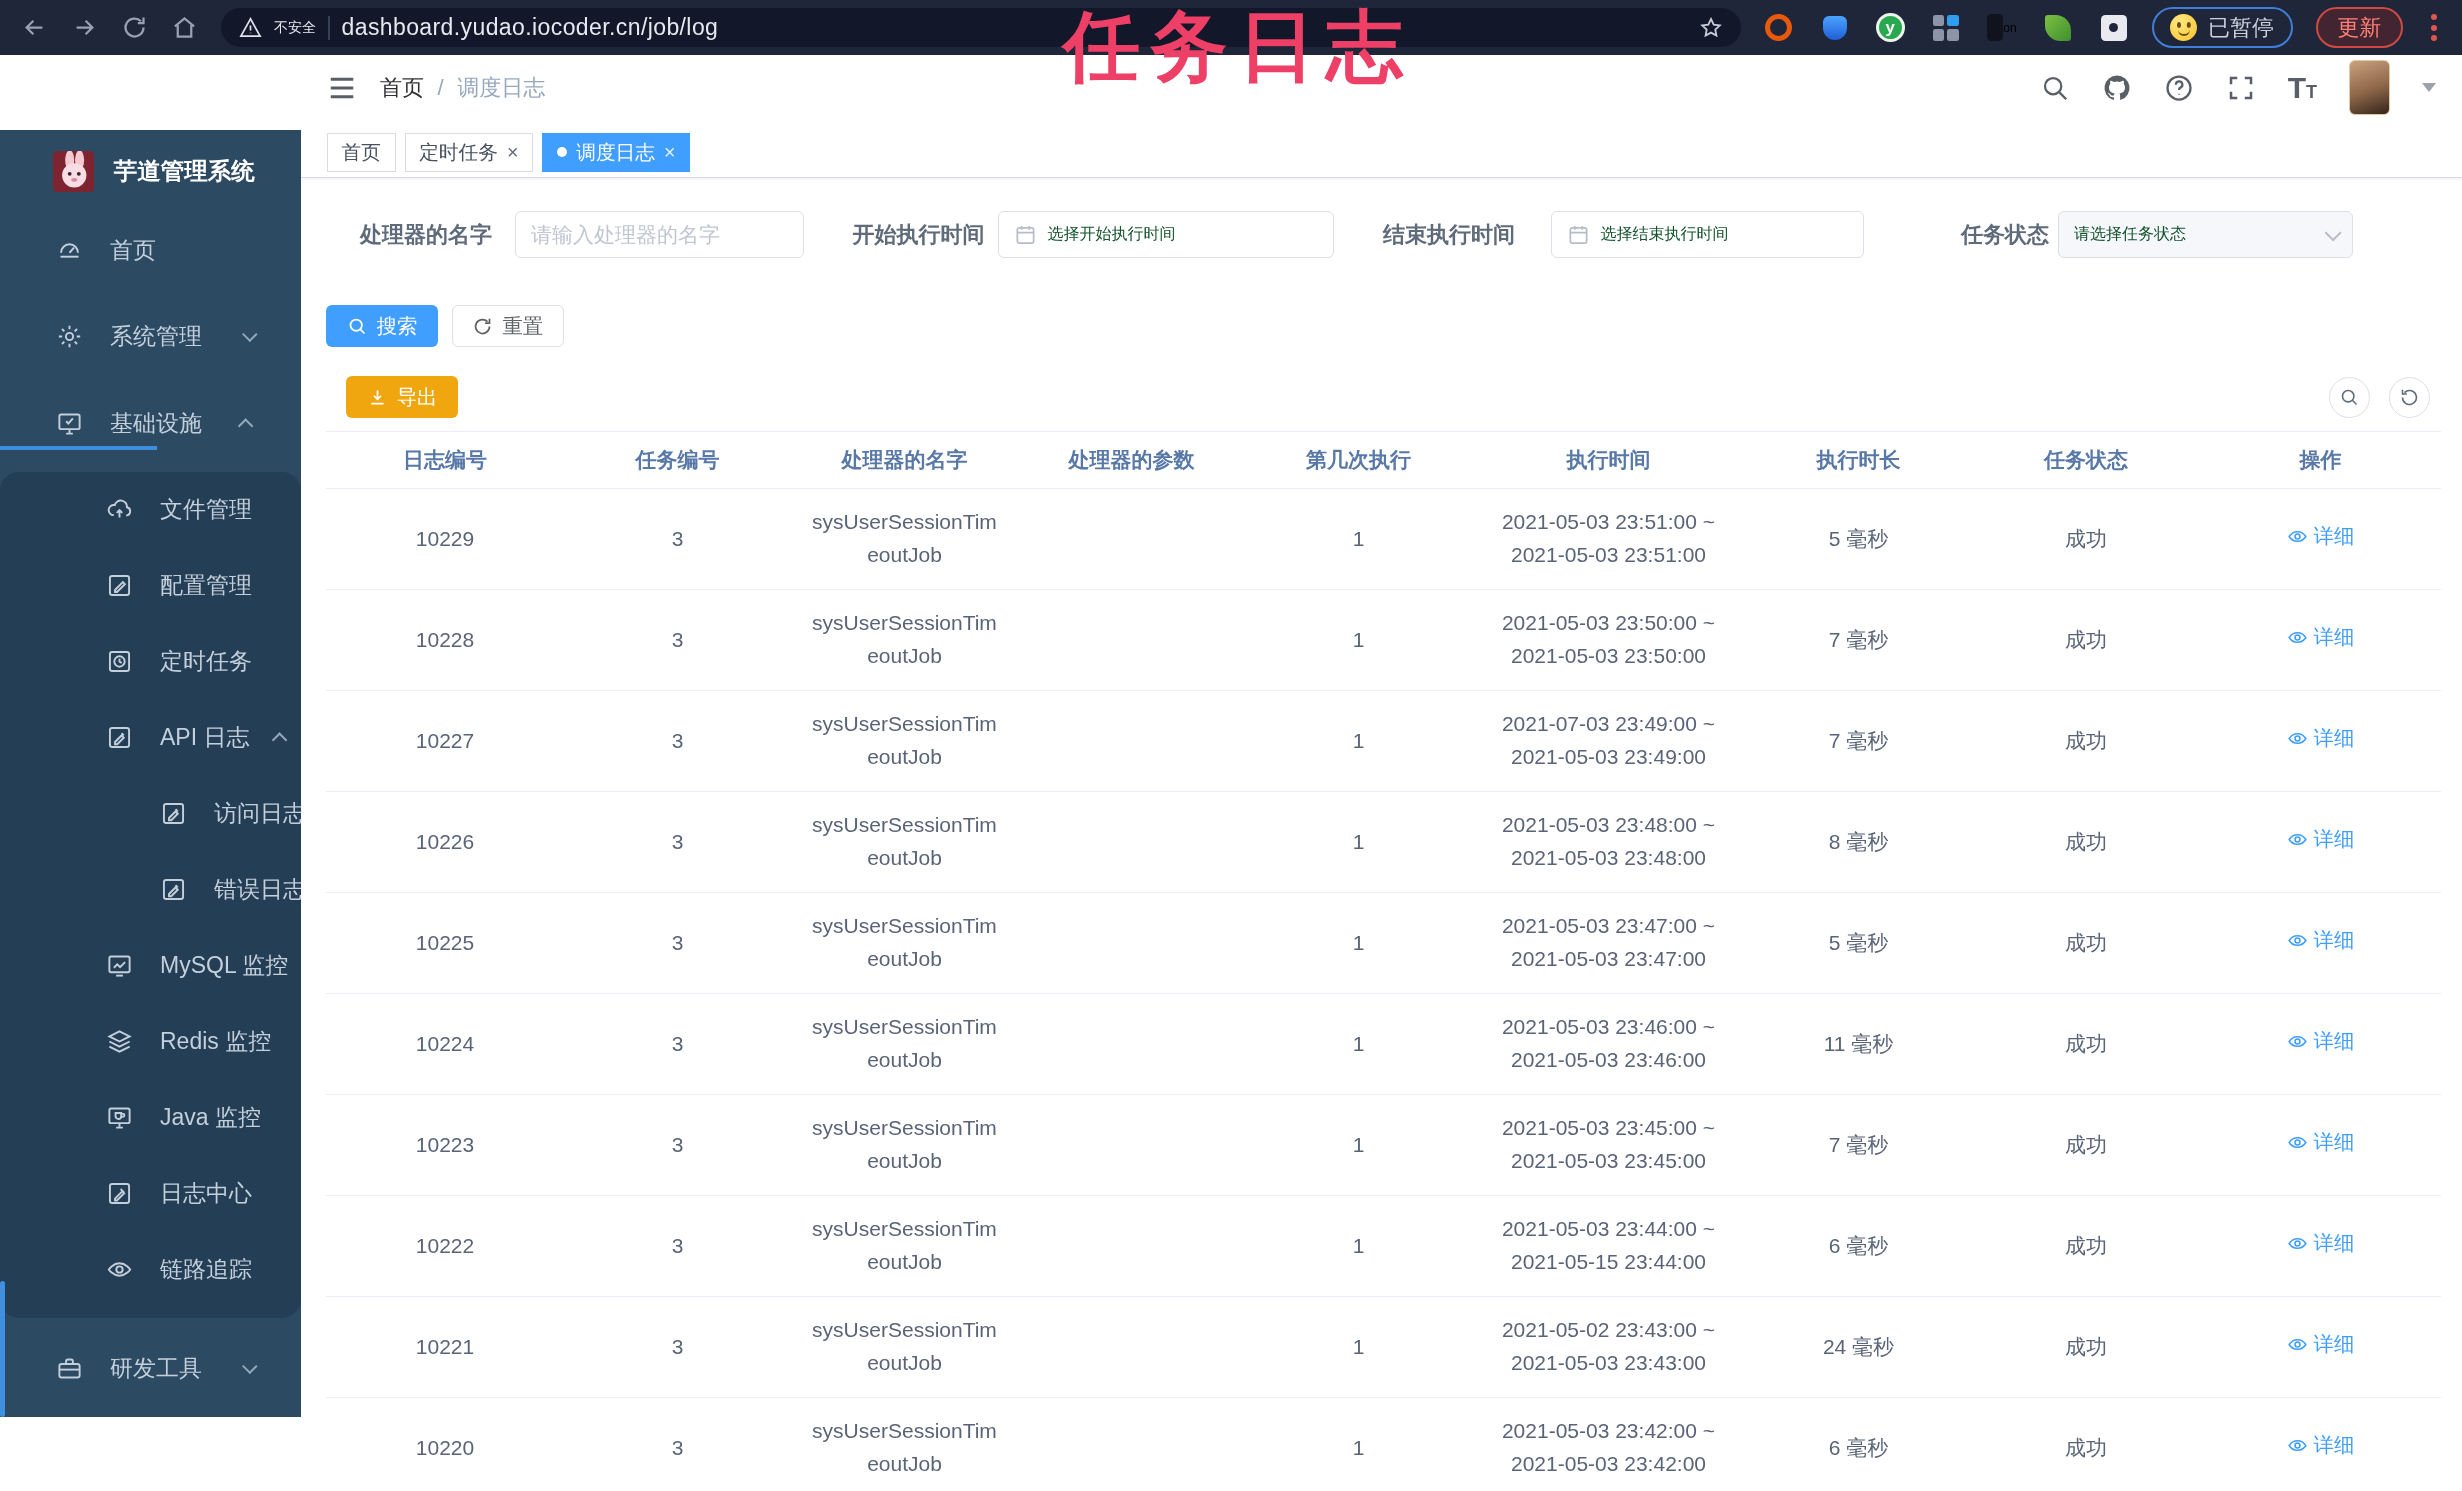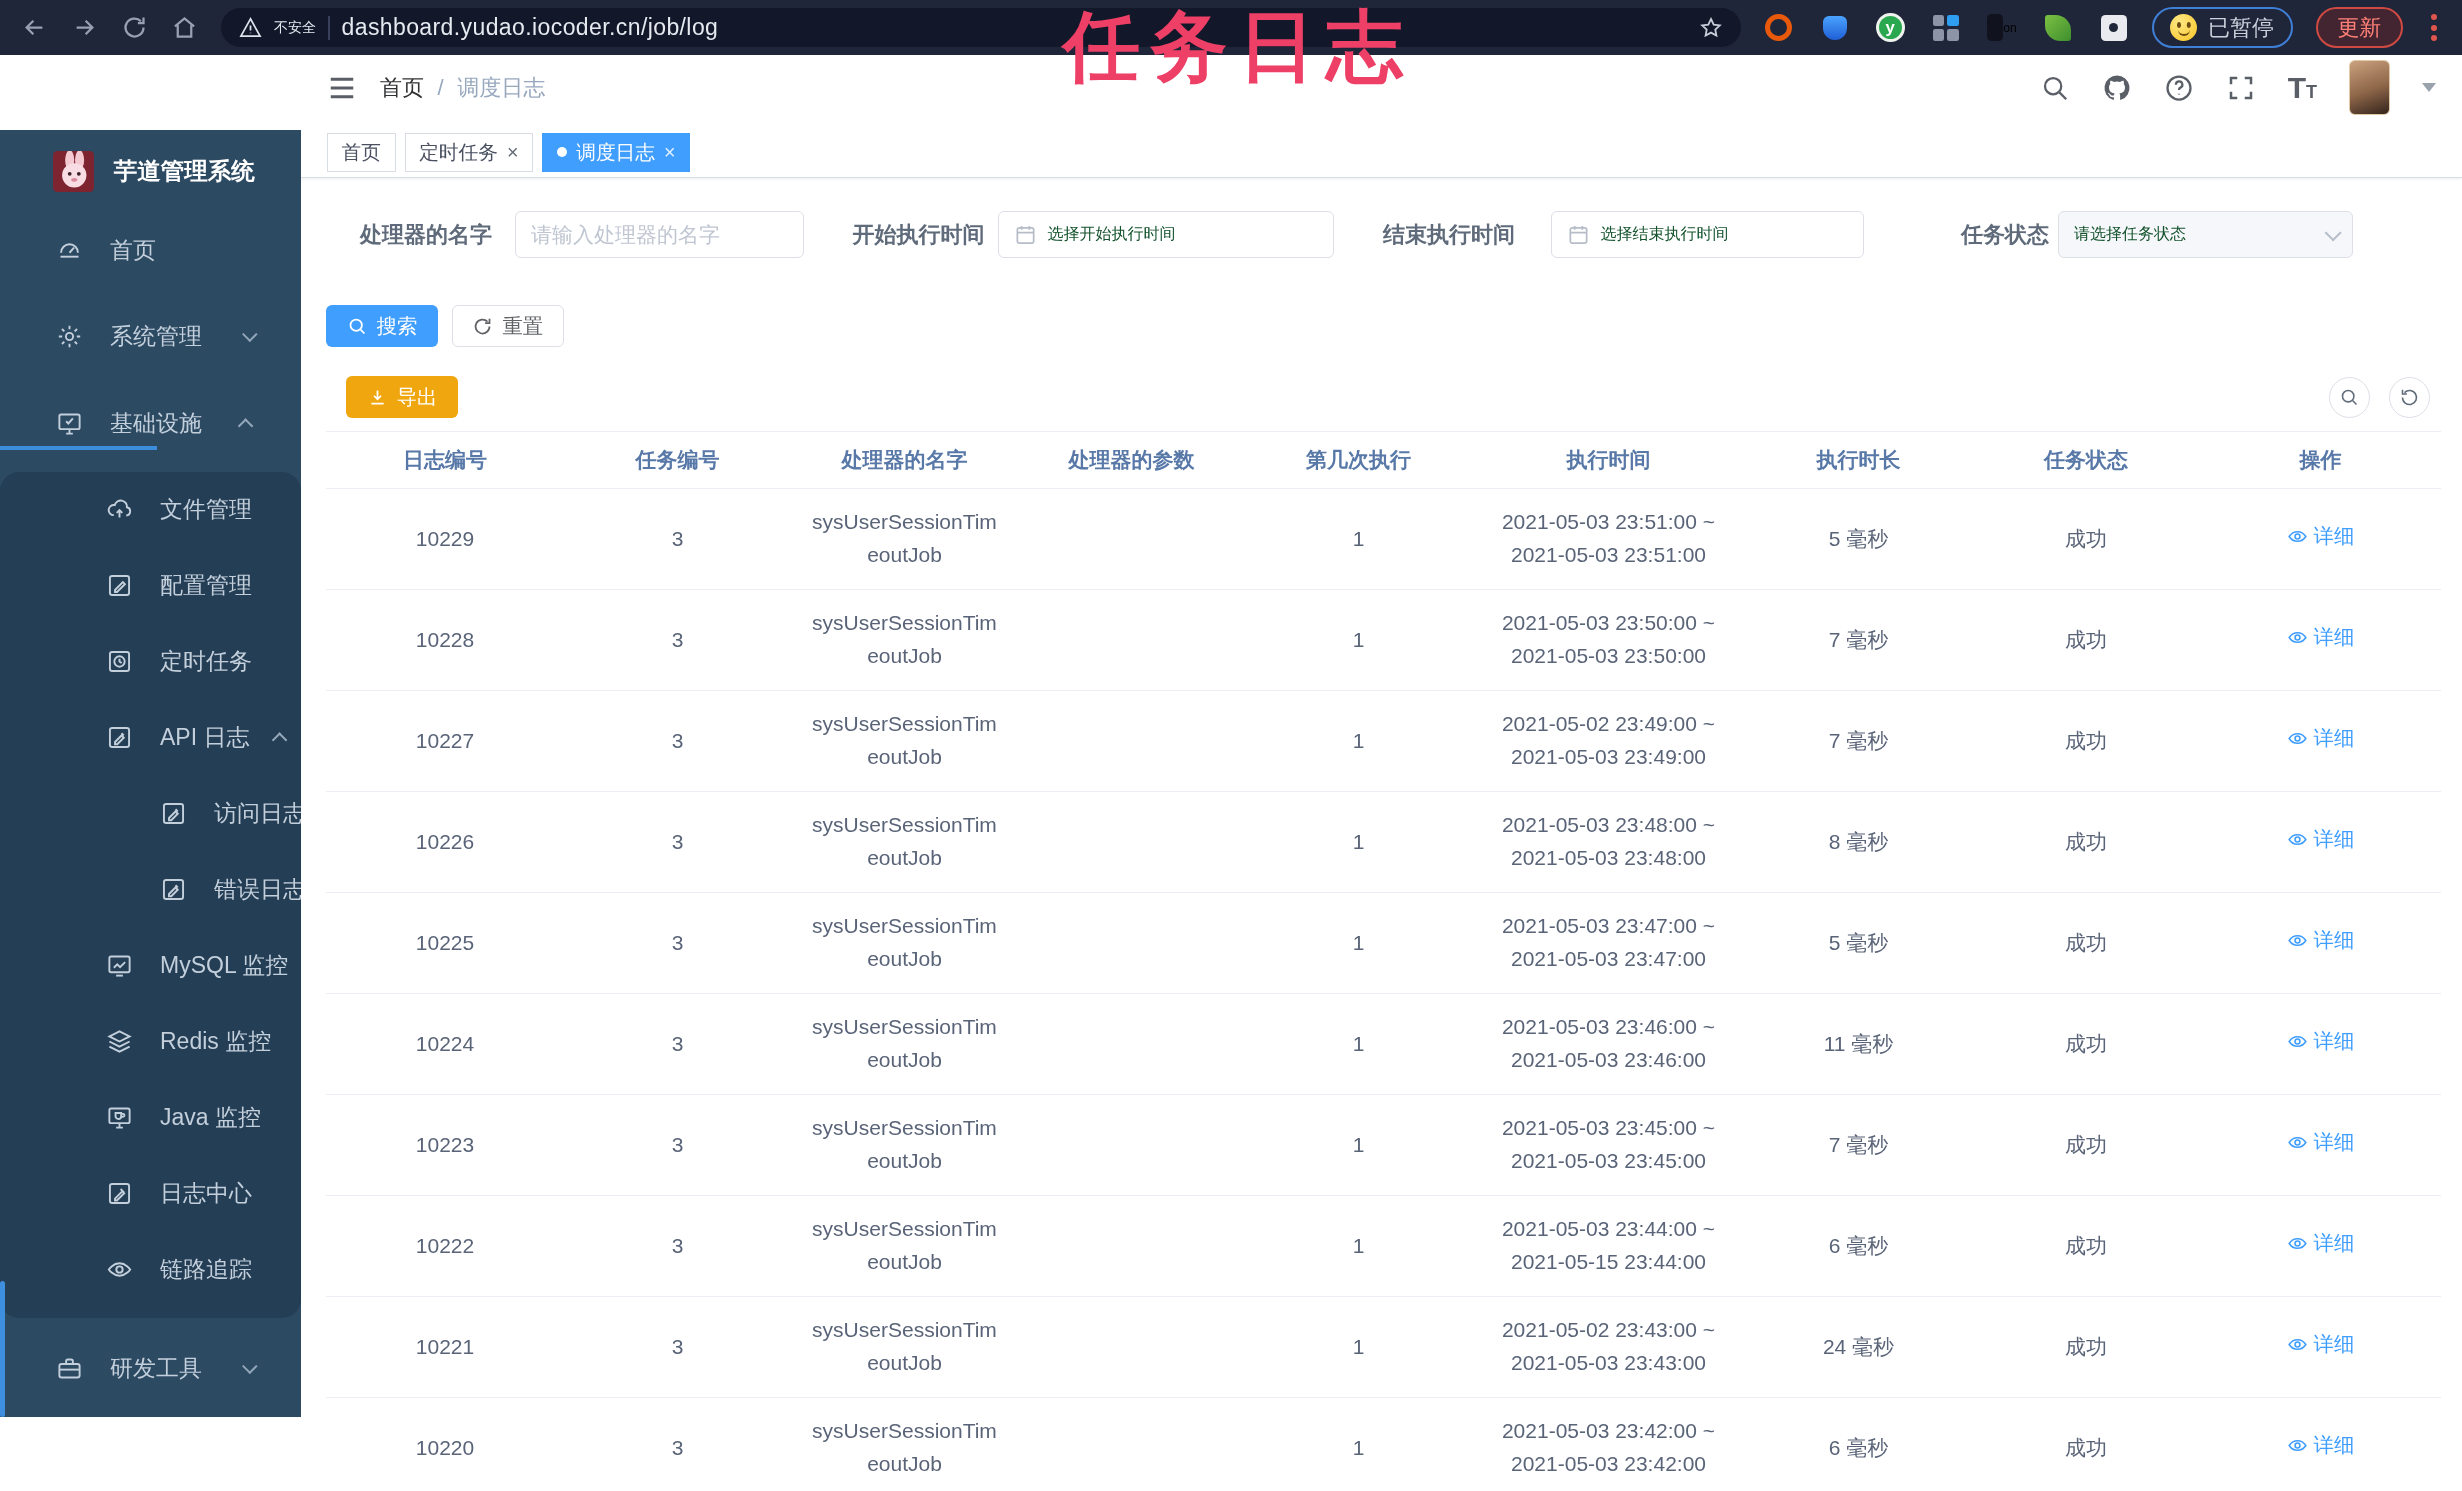"2021-05-02 23:49:00 ~" div { text: 2021-05-02 -> 2021-07-03 }
